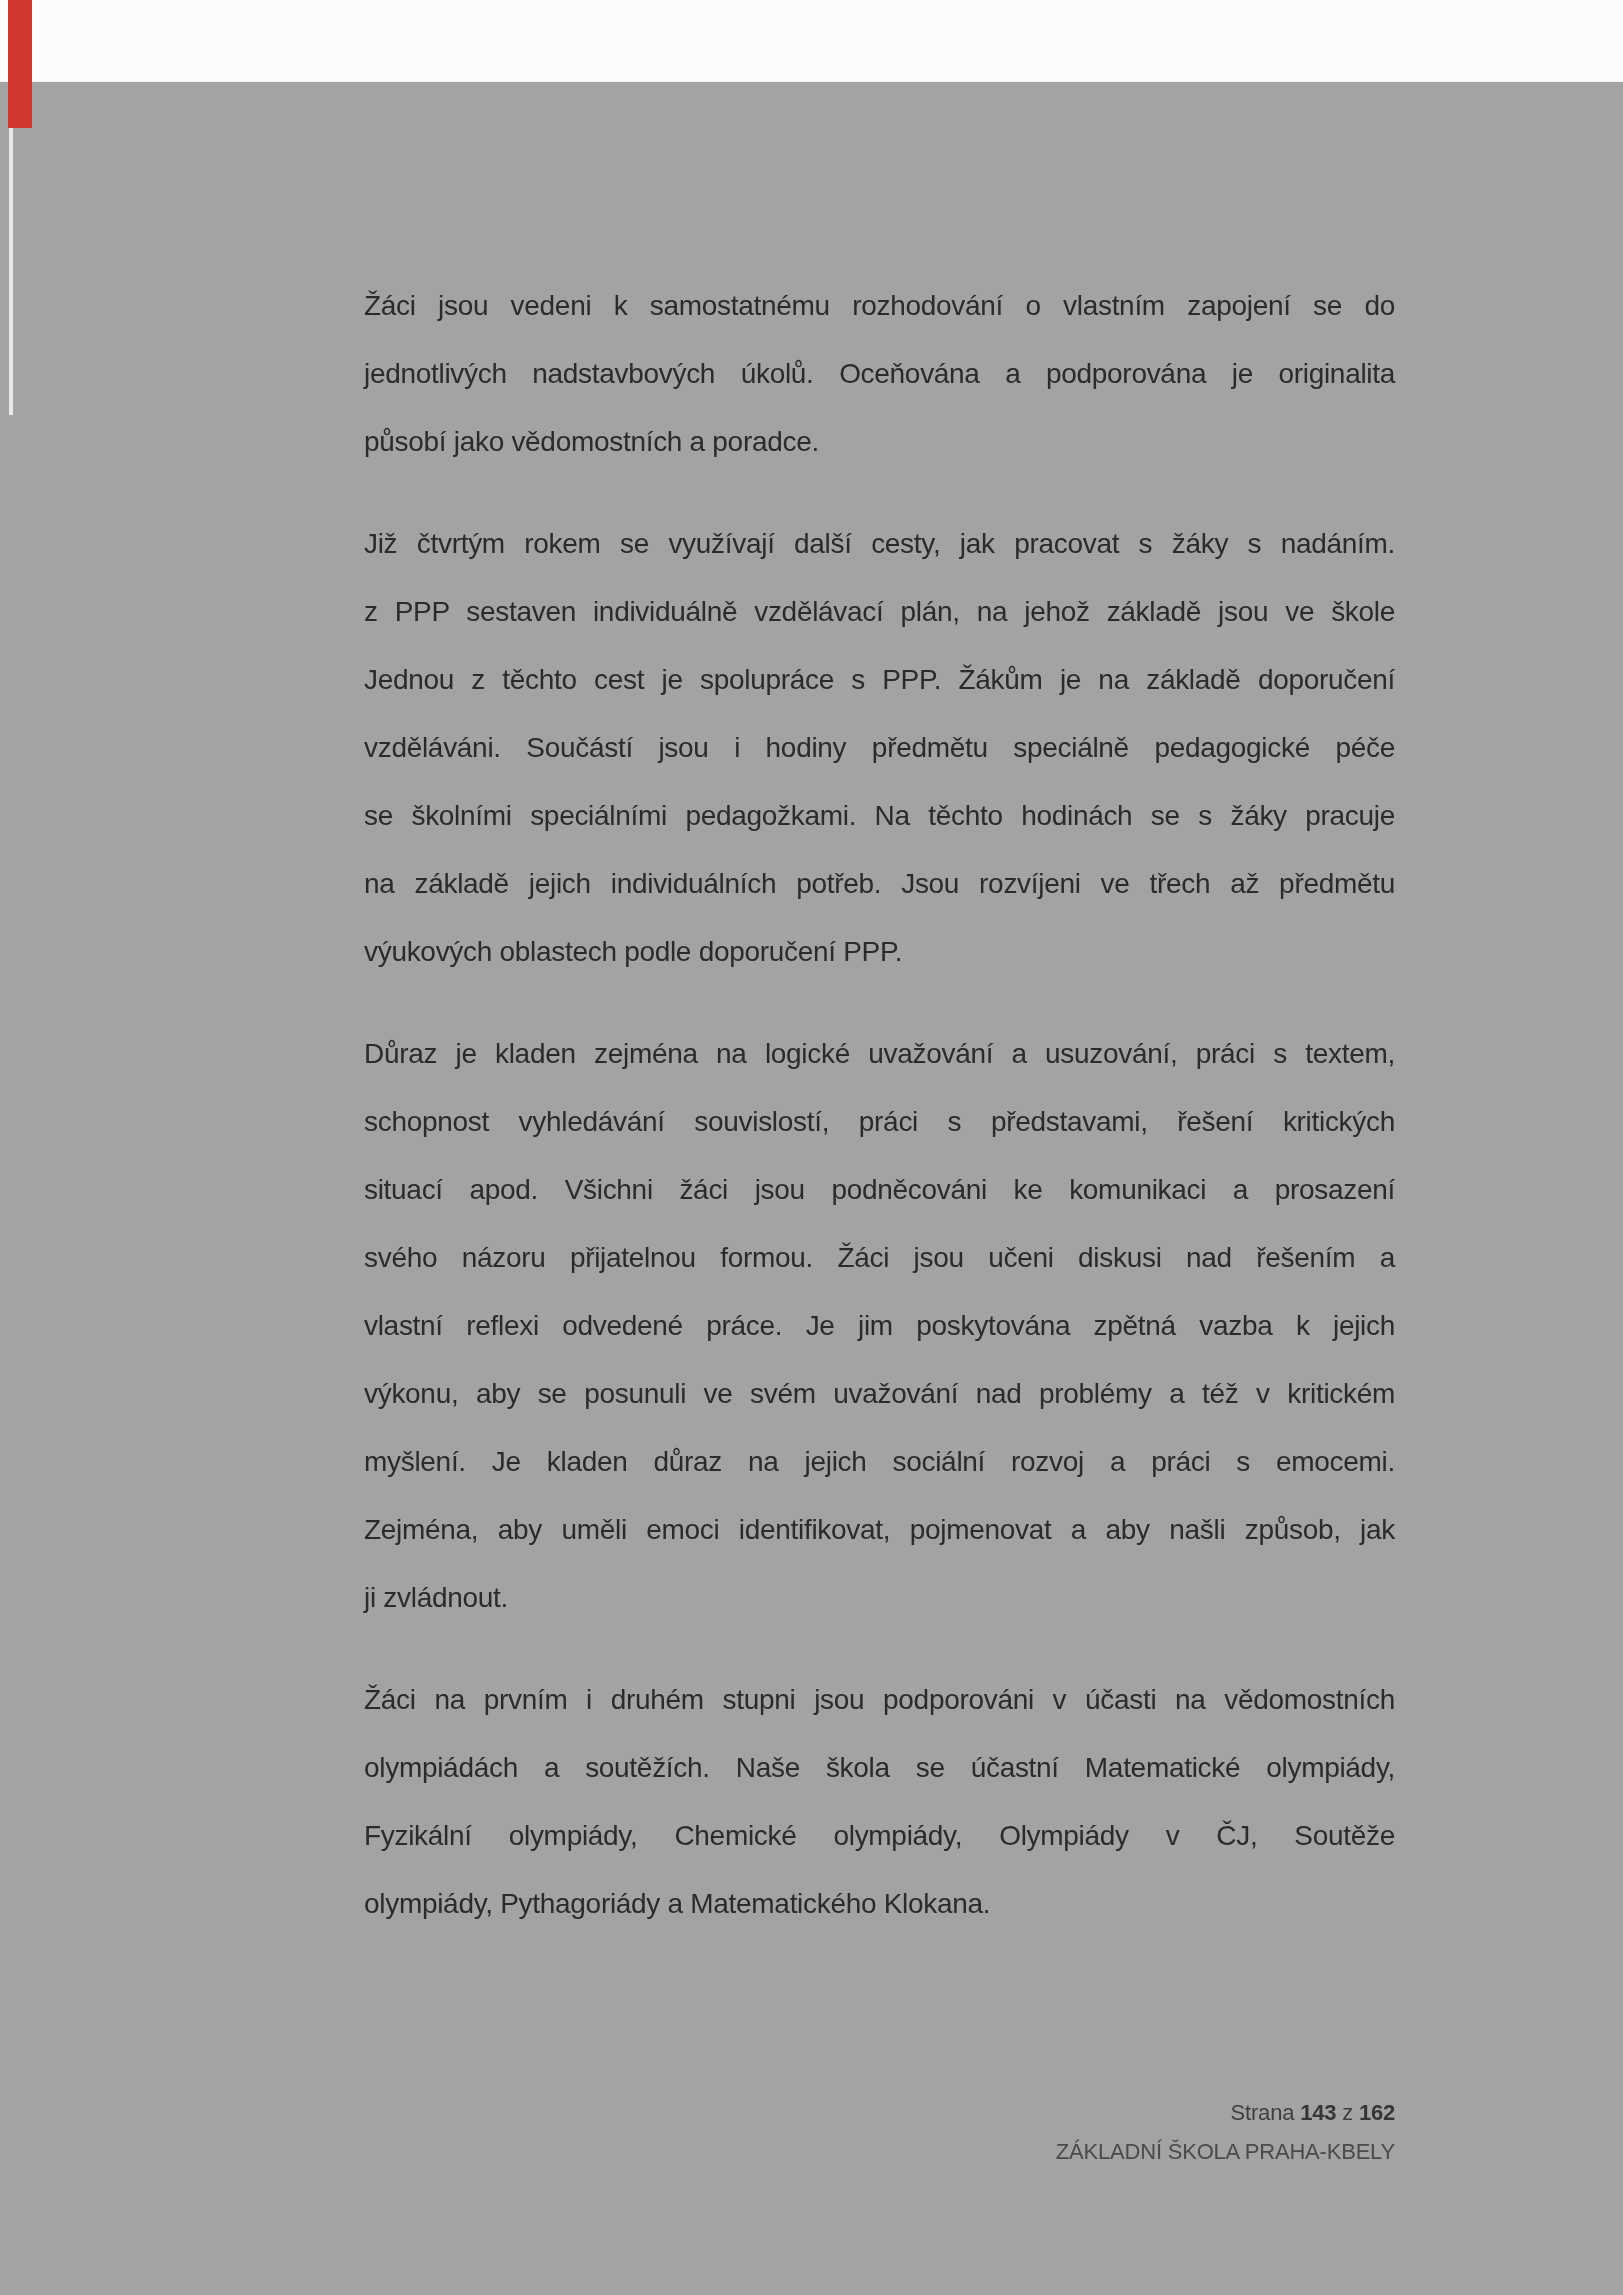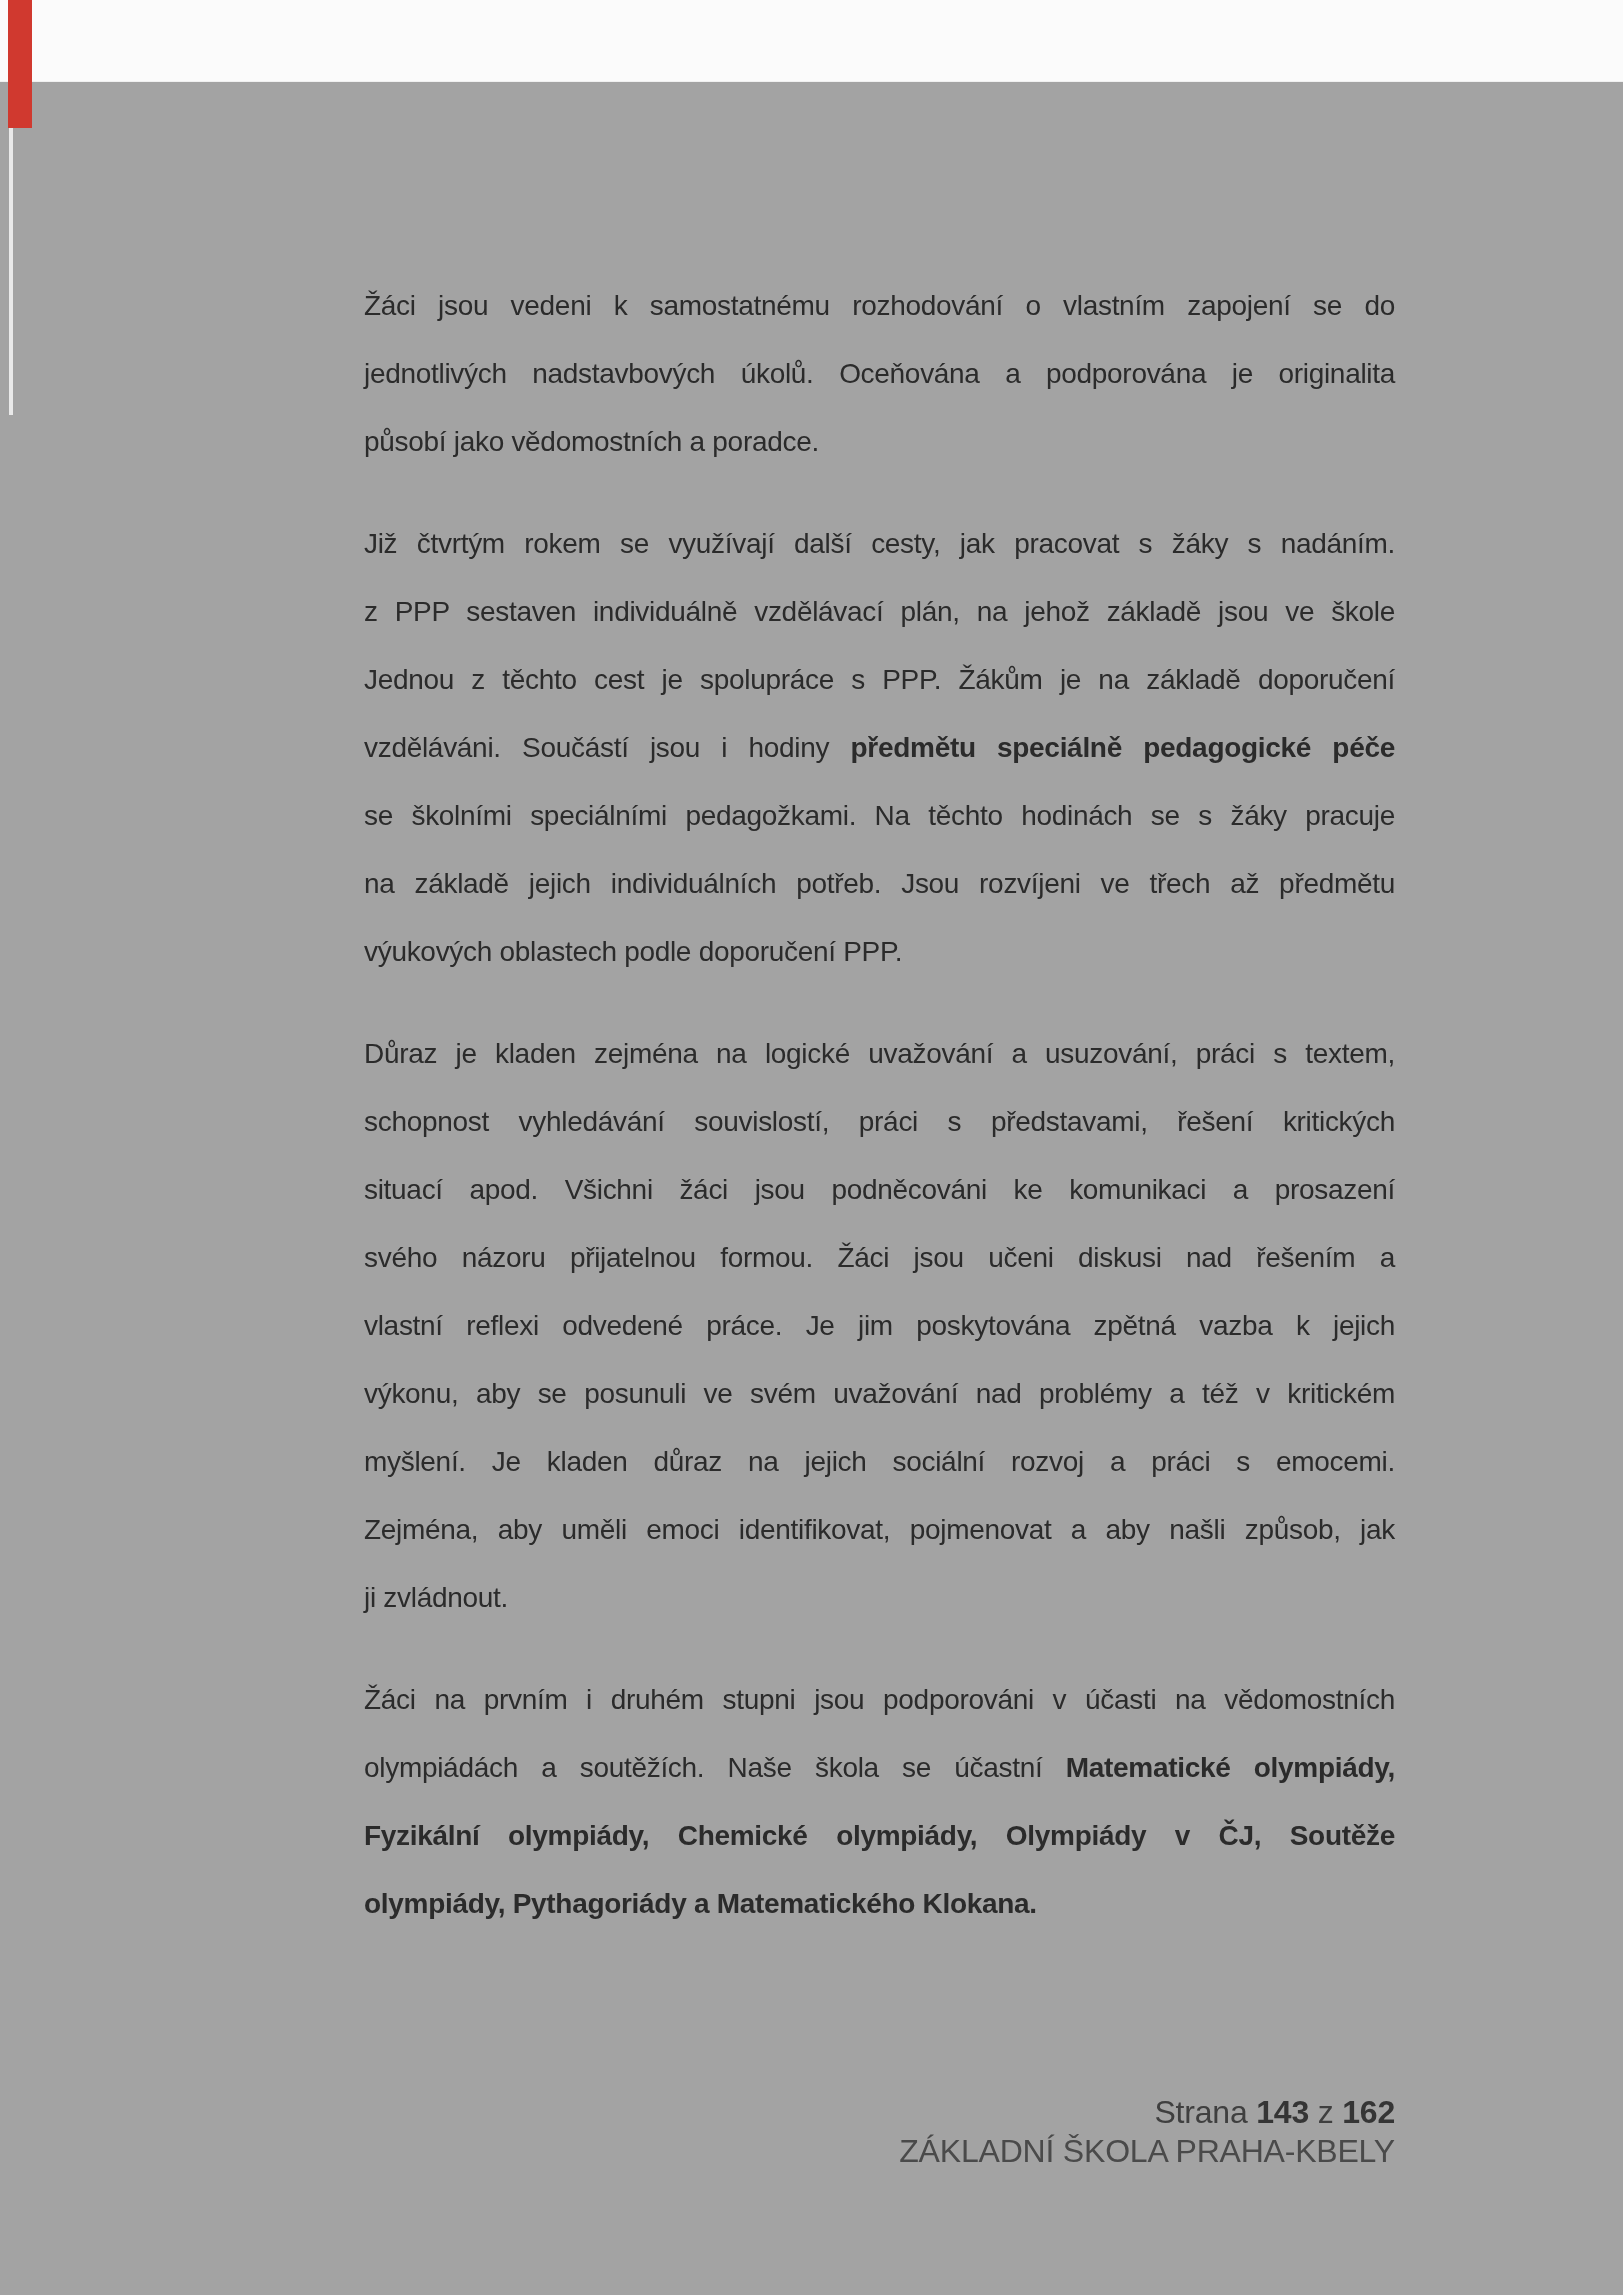"předmětu speciálně pedagogické péče" .bold { font-weight: bold -> normal }
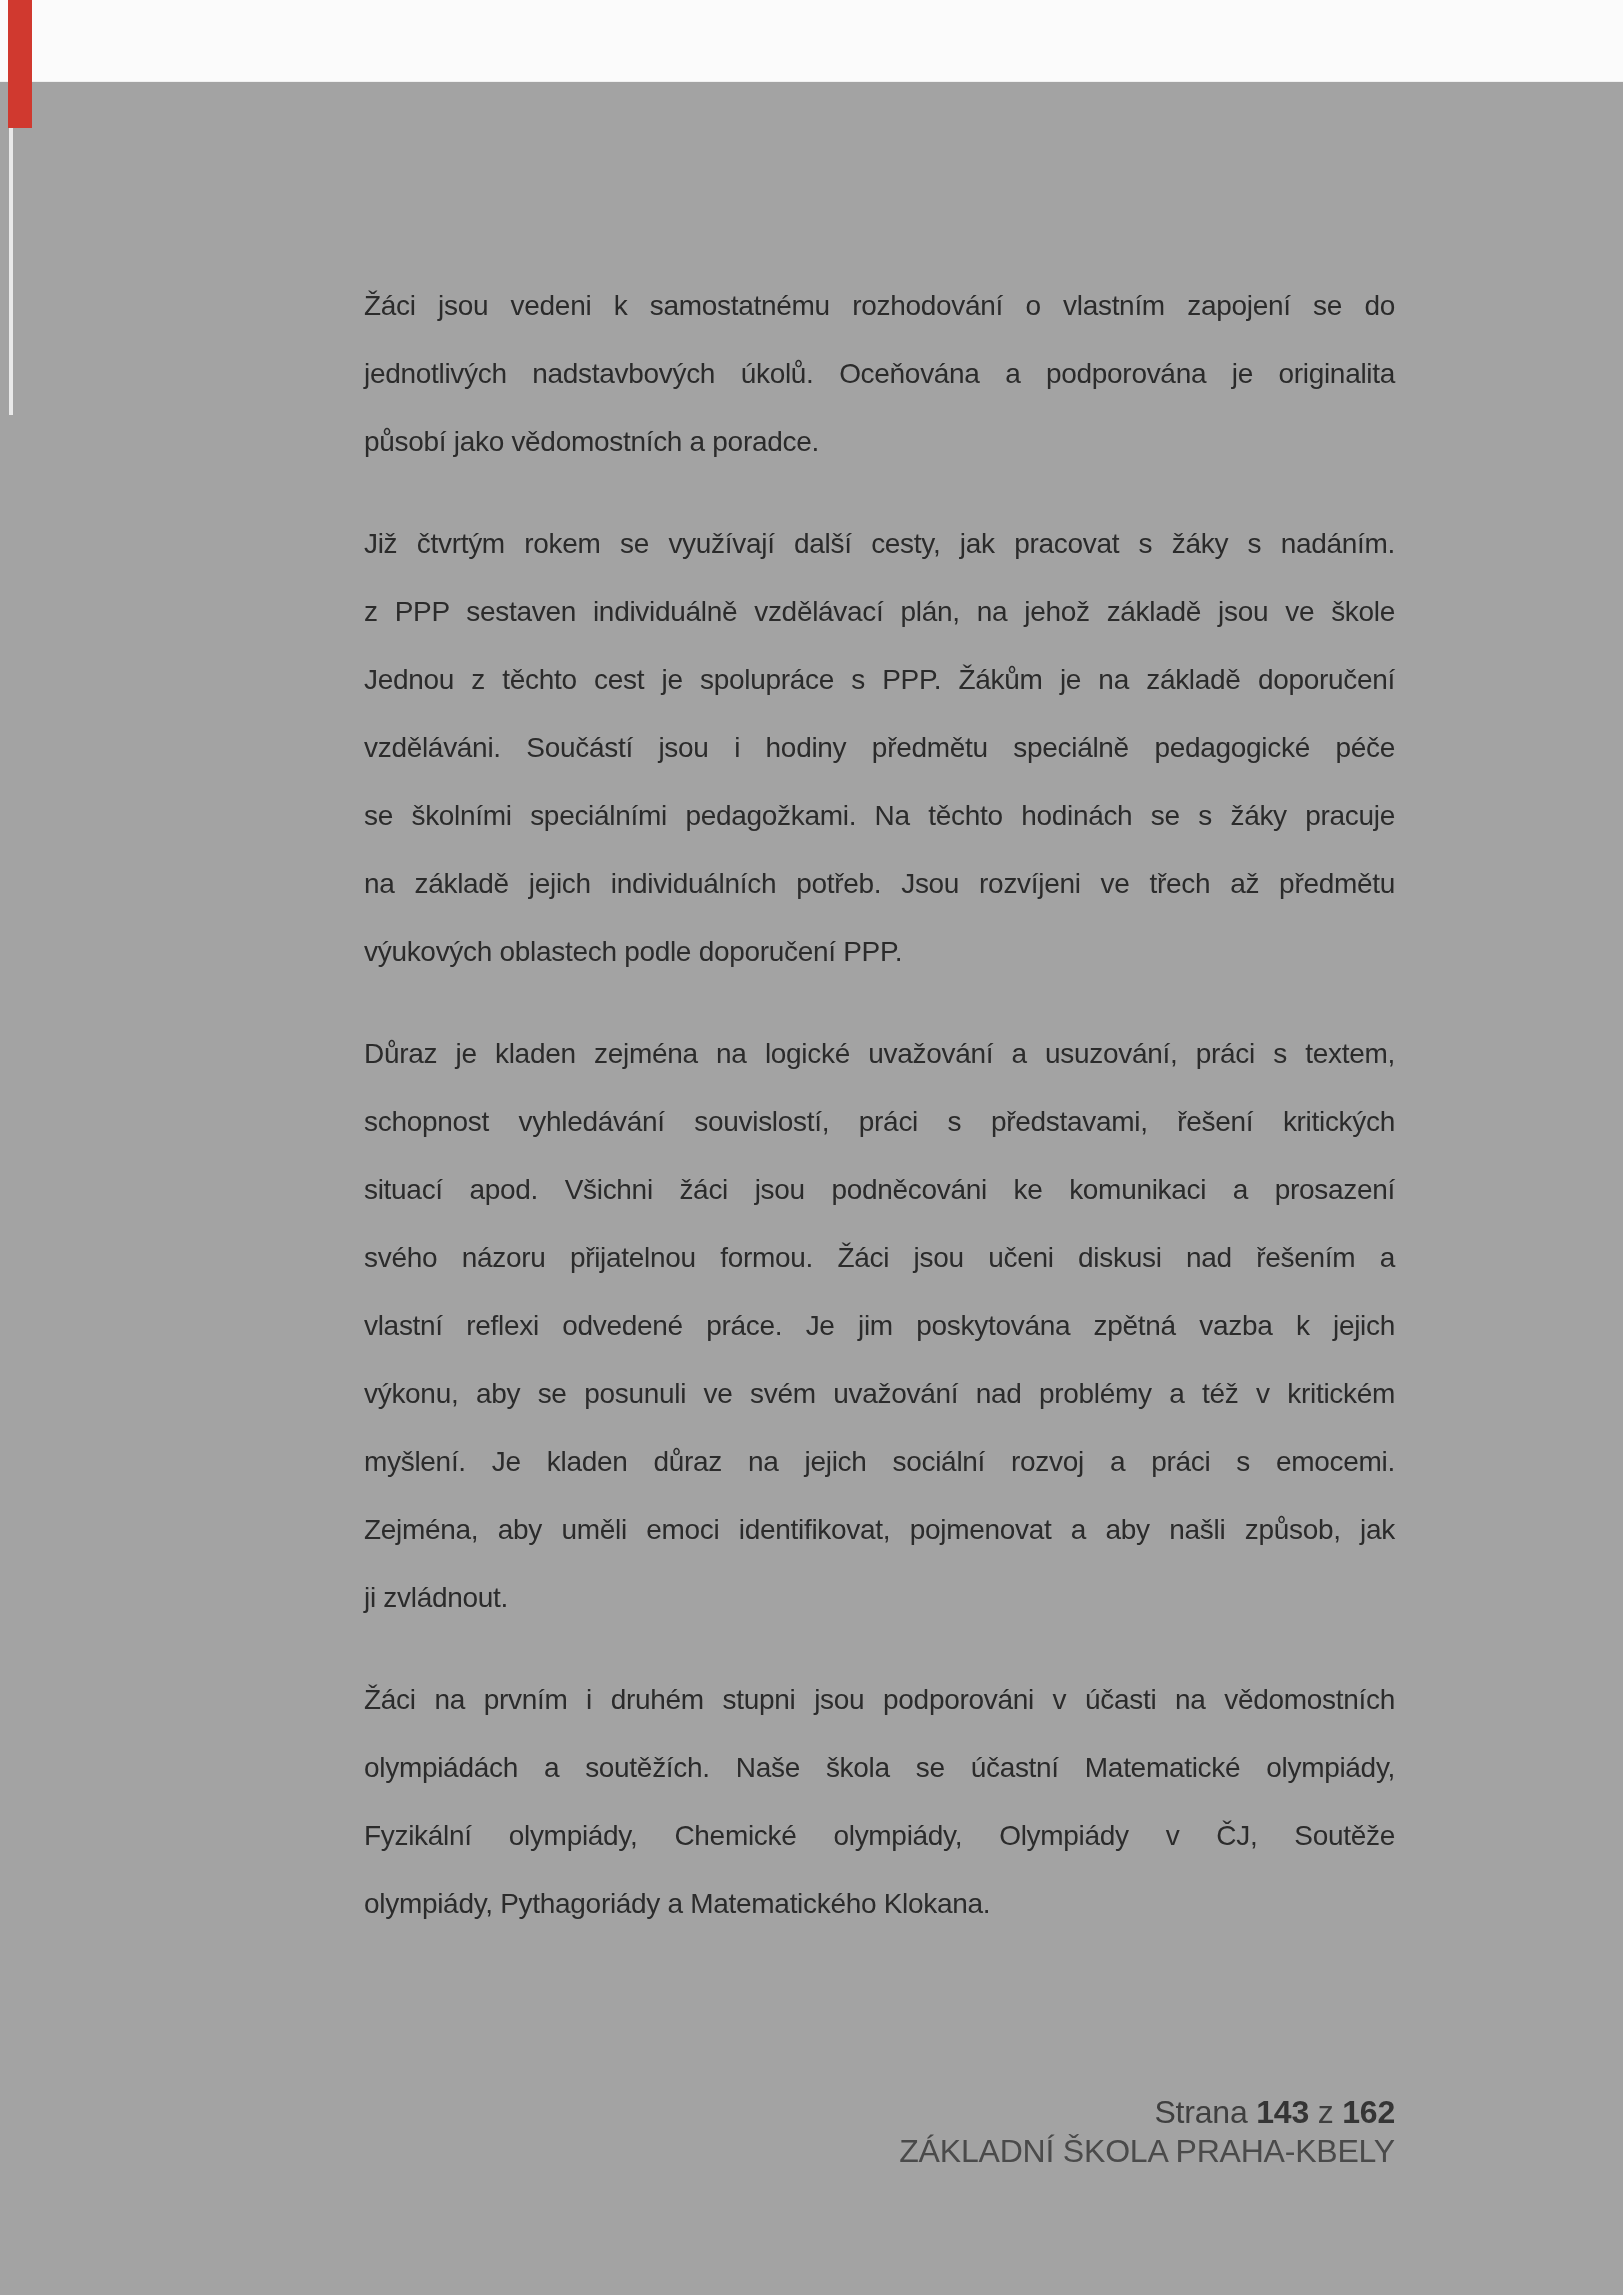"Strana 143 z 162" .footer { font-size: 32px -> 22px }
